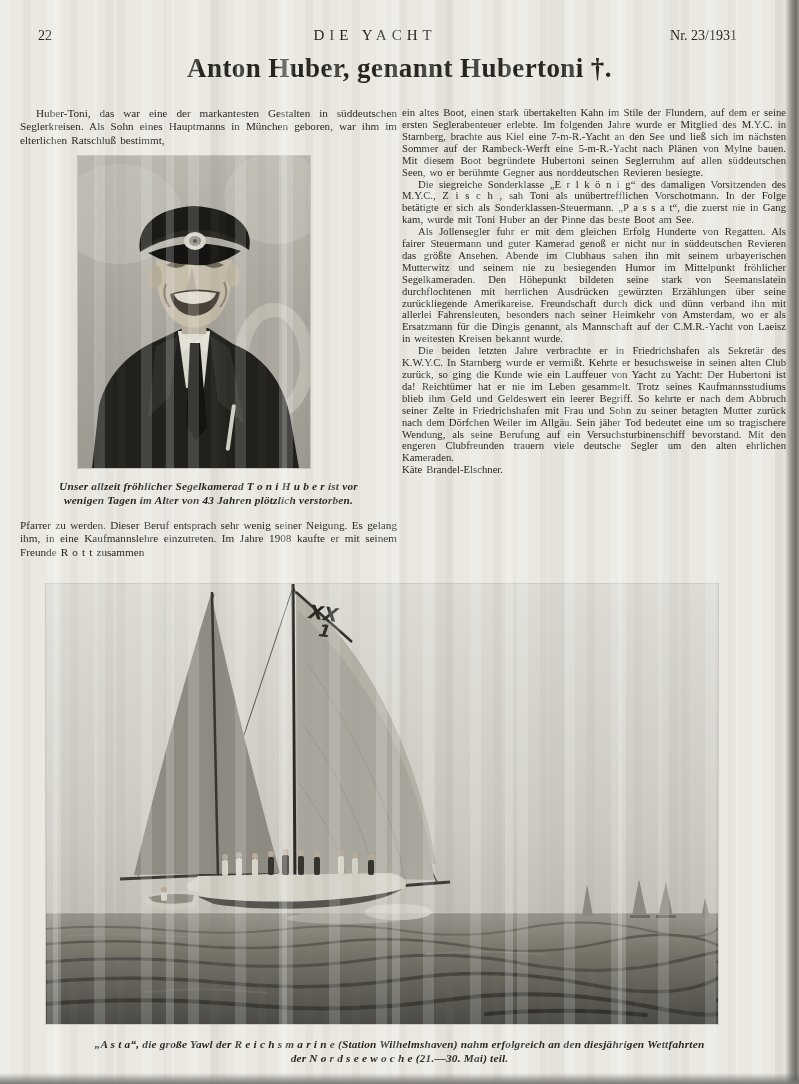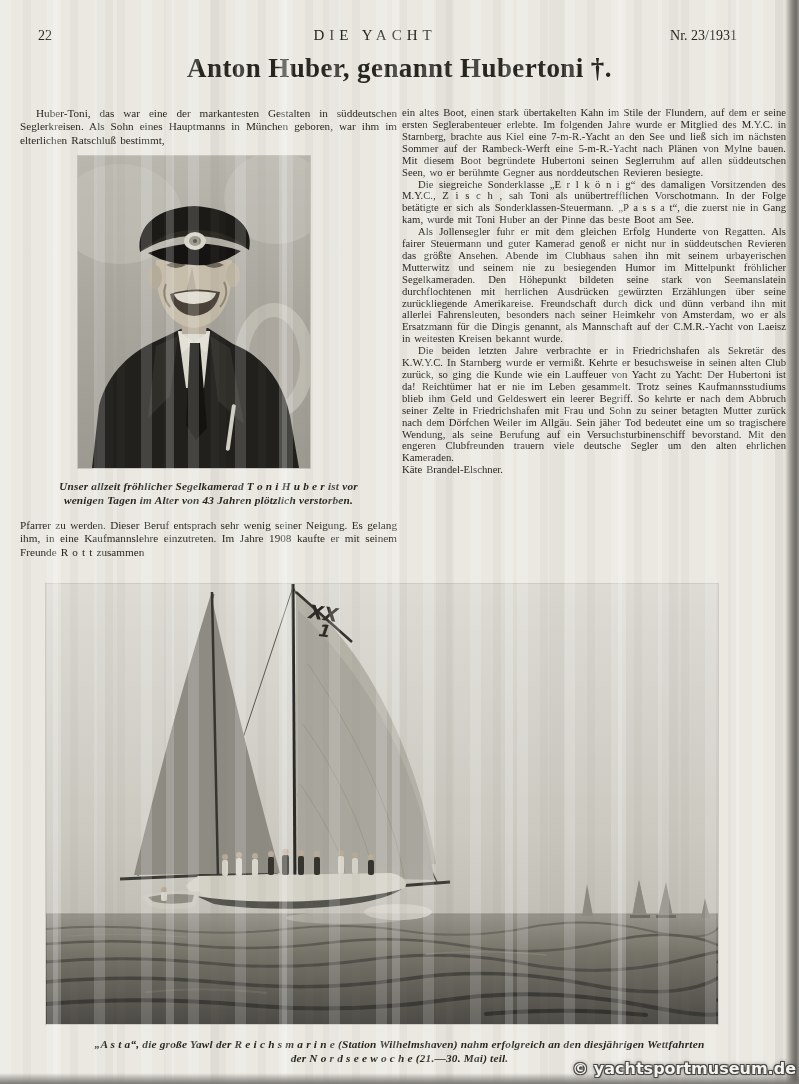"© yachtsportmuseum.de" div.watermark { html: <div>© yachtsportmuseum.de</div> -> none }
